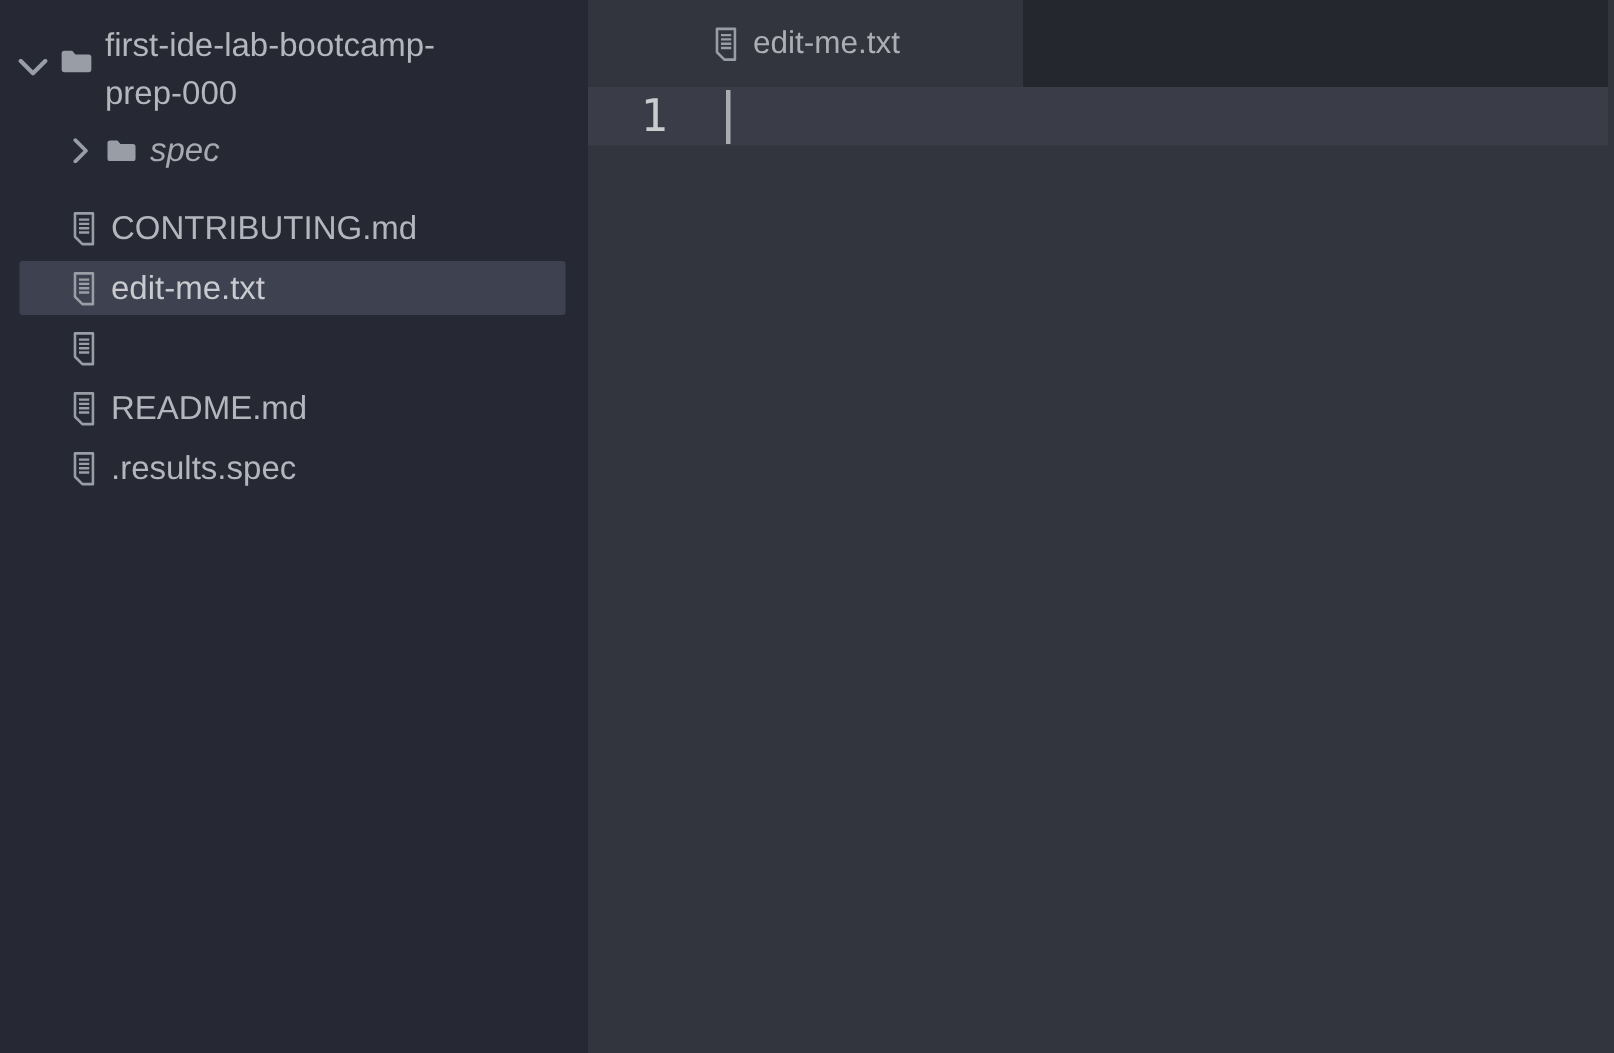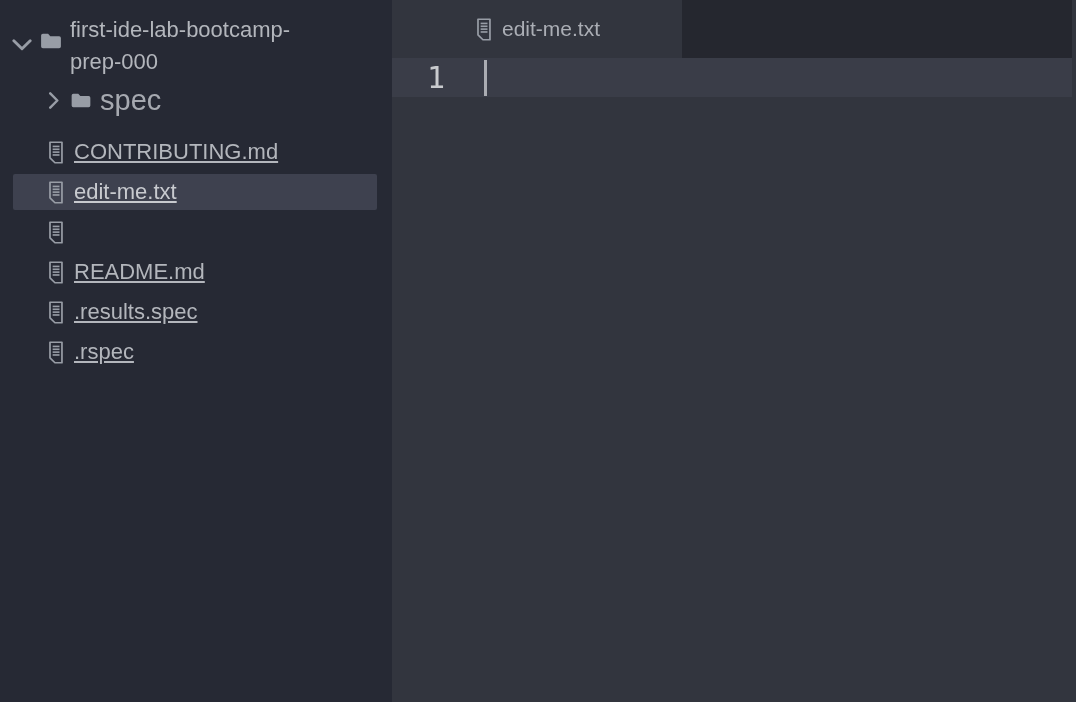"spec" .tree-folder .folder-label { font-size: 29px -> 22px; font-style: none -> italic }
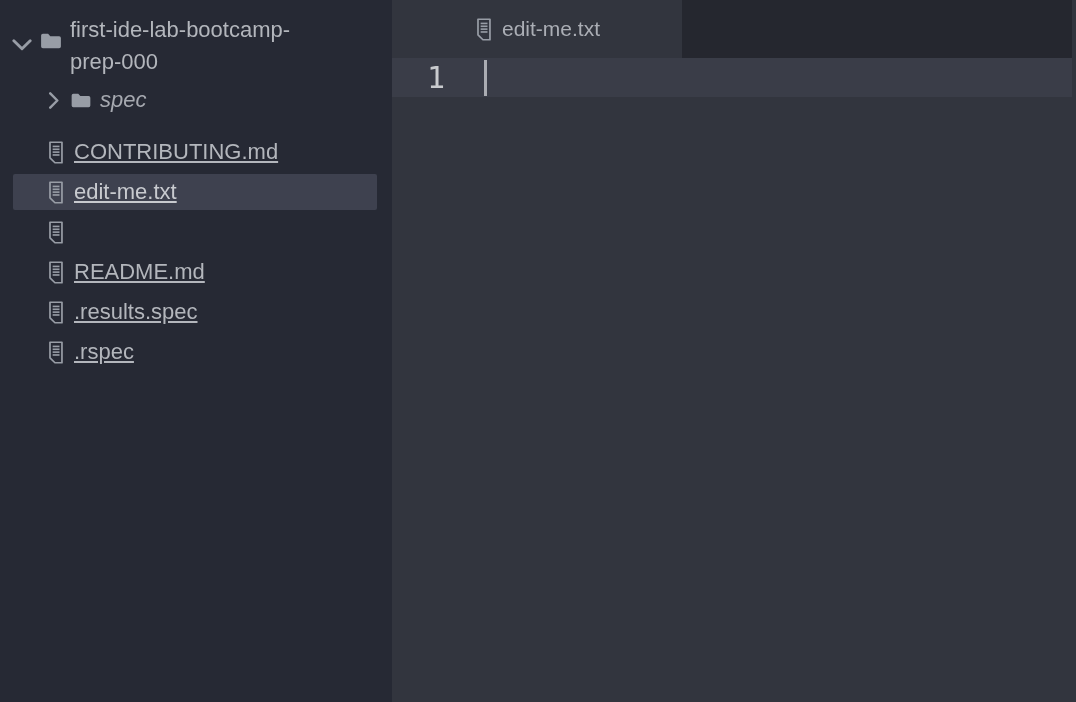"CONTRIBUTING.md" .file-row .file-label { text-decoration: underline -> none }
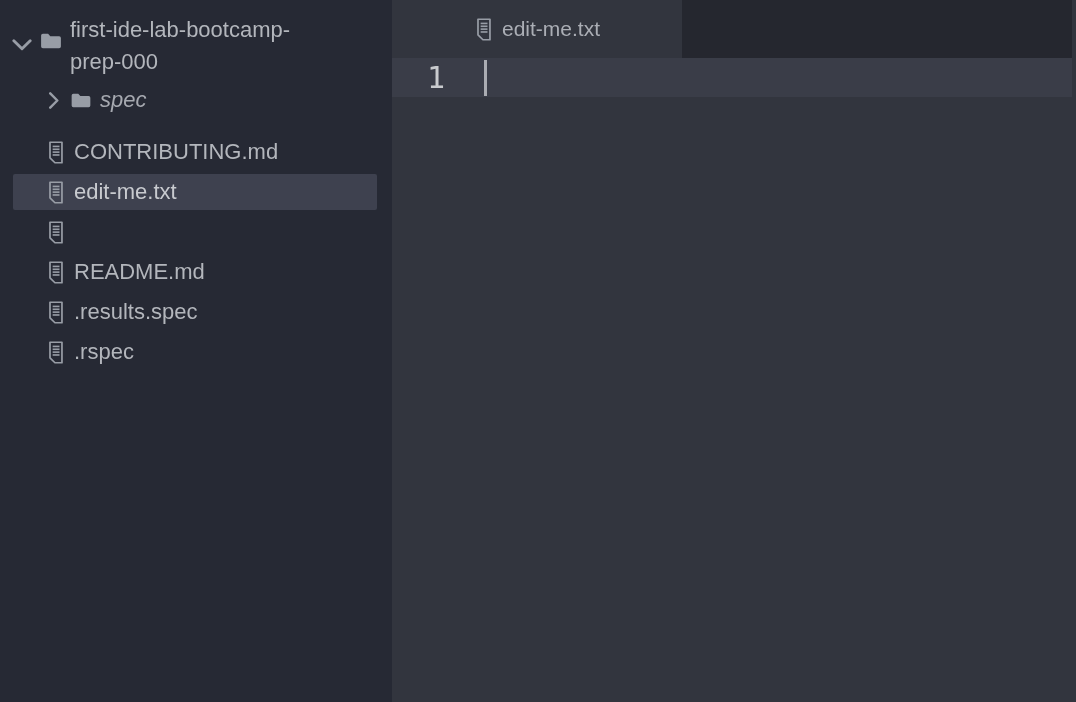".rspec" div.file-row { html: <div> <span> <svg> <use></use> </svg> </span> <span>.rspec</span> </div> -> none }
